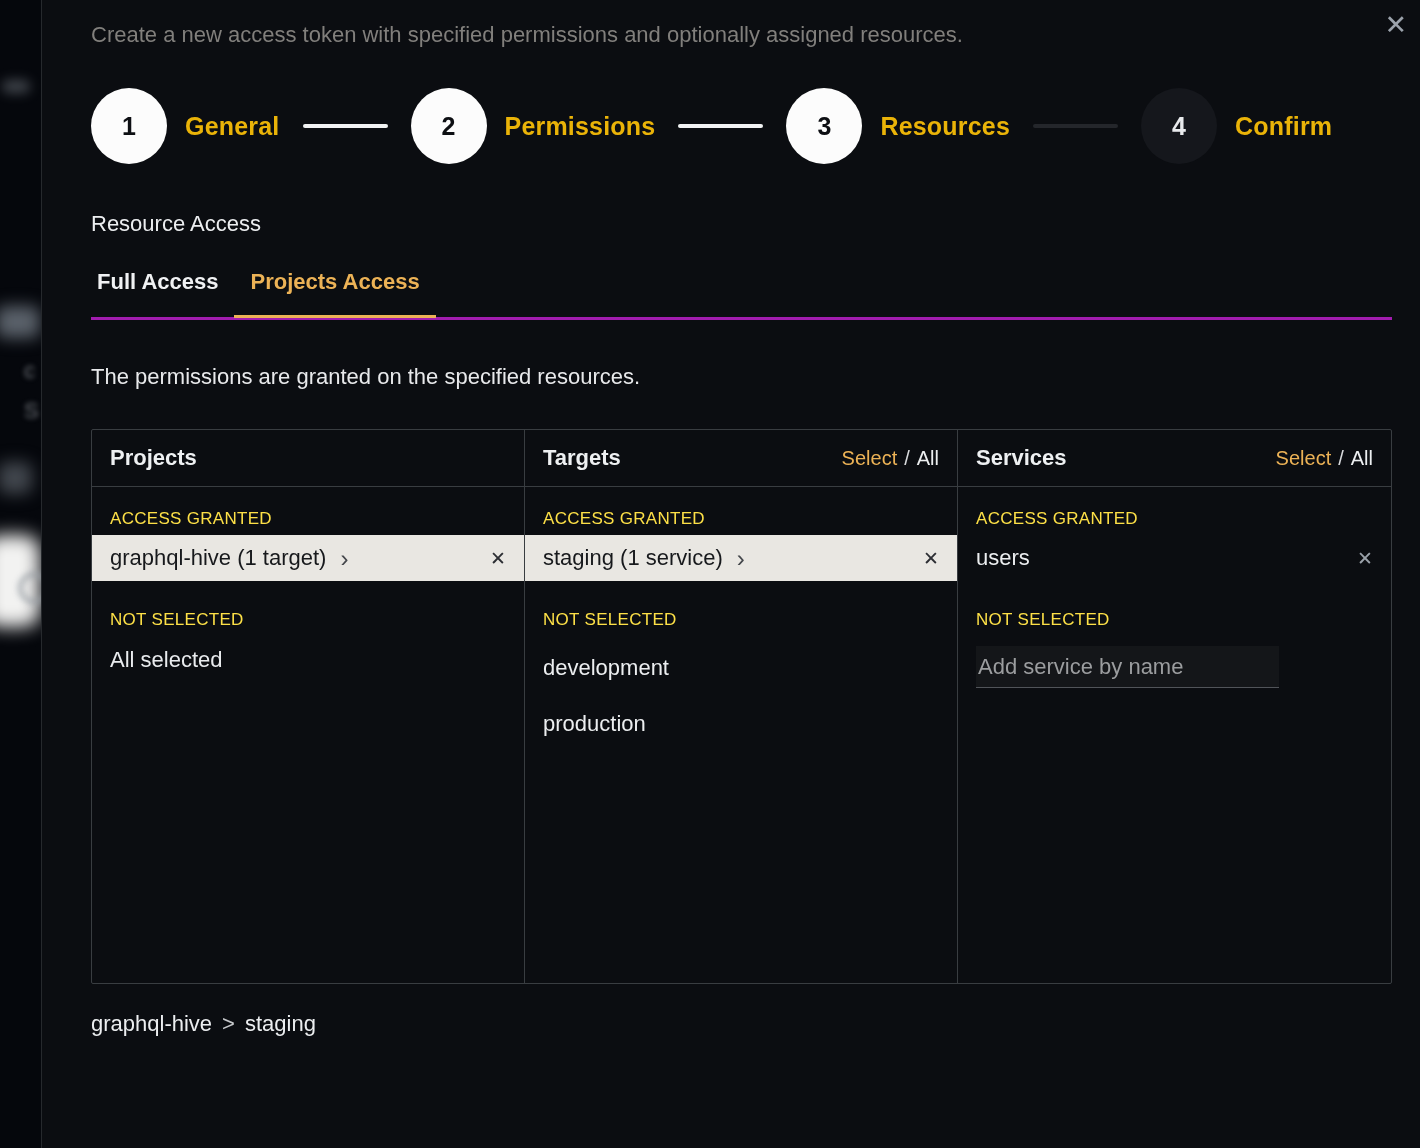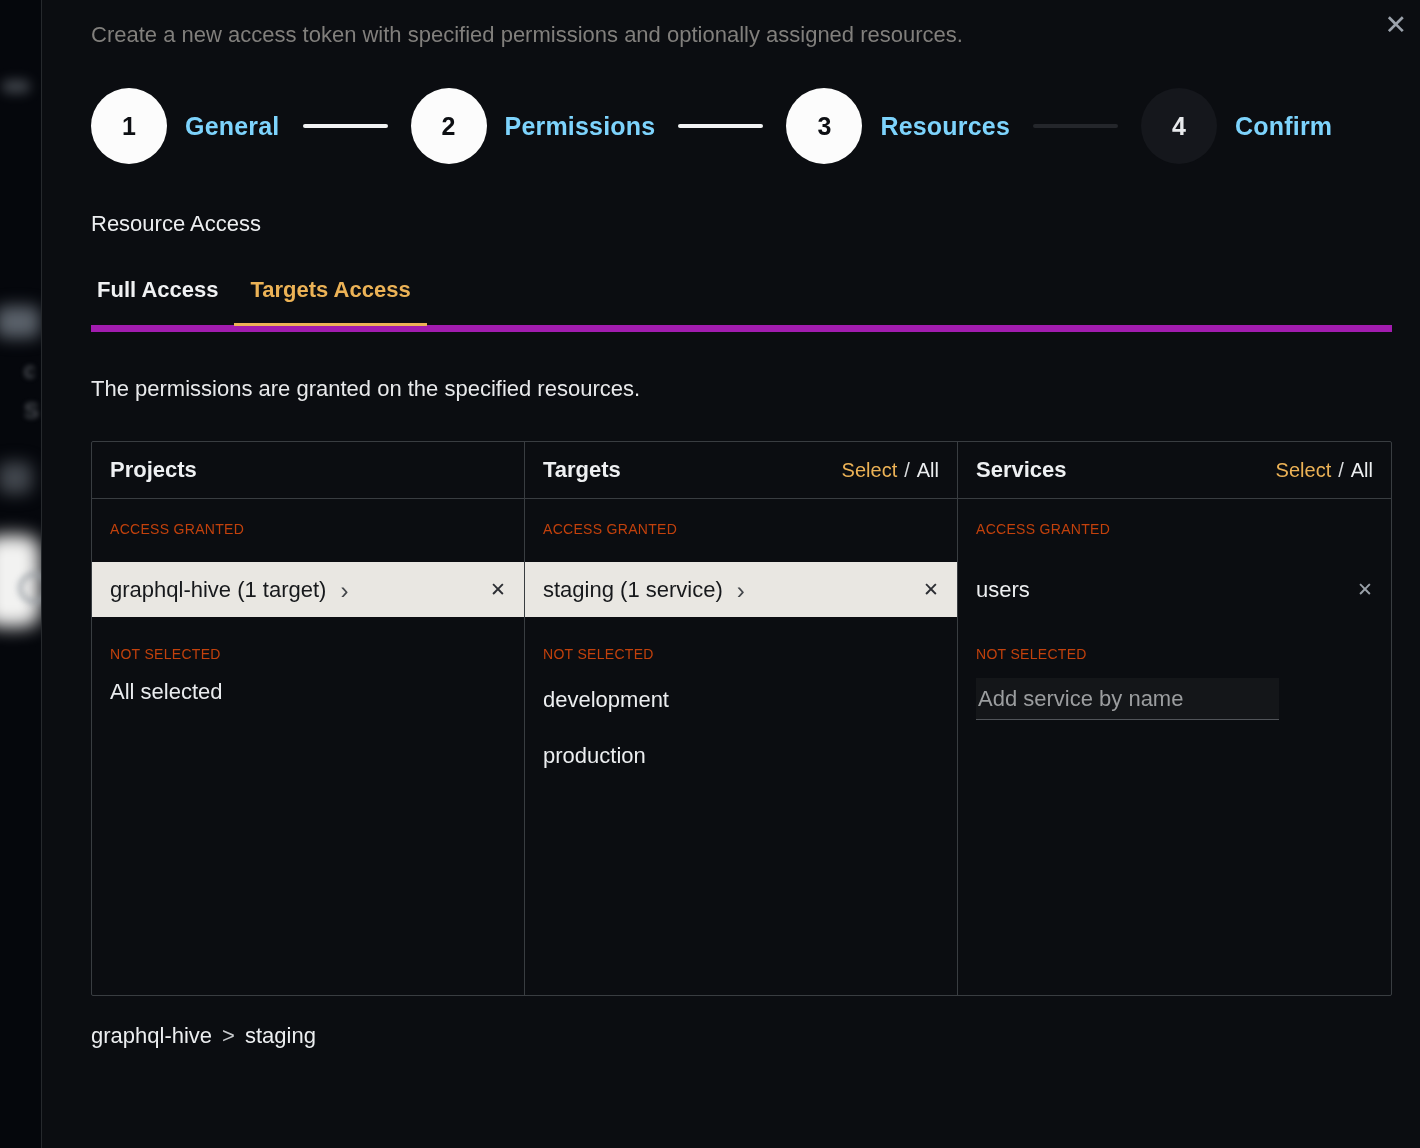"General" .step-label { color: #7dd3fc -> #eab308 }
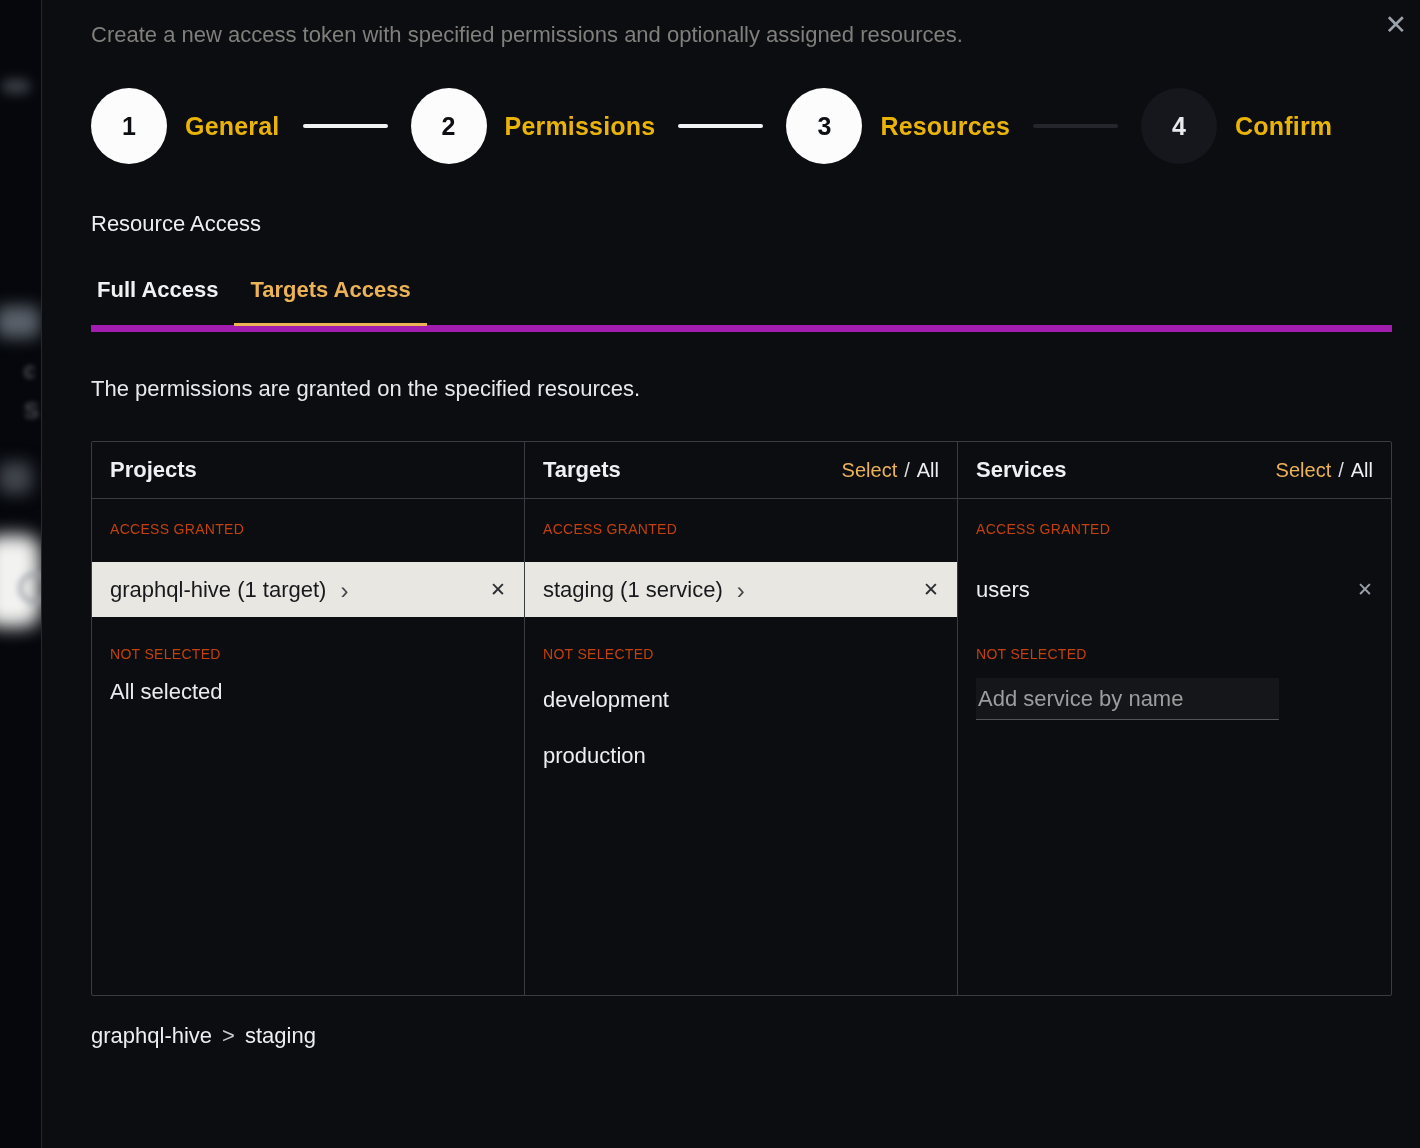"Full Access" .tabs { border-bottom: 7px solid #a21caf -> 3px solid #a21caf; margin-top: 40px -> 32px }
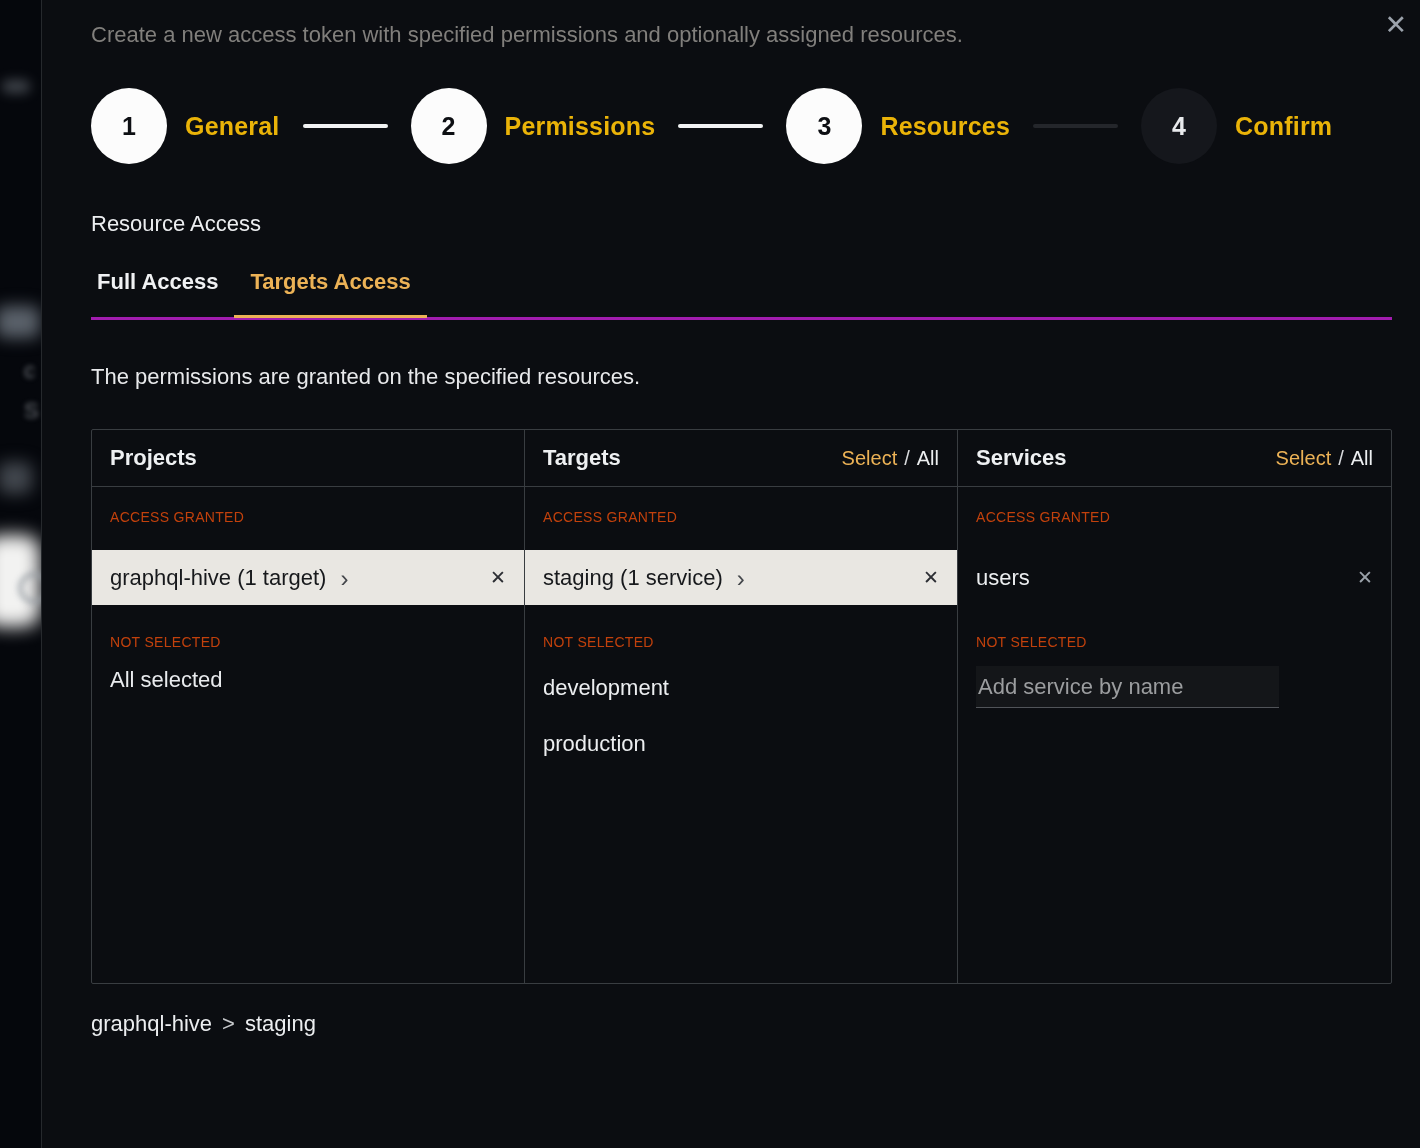"Targets Access" div.tab { text: Targets -> Projects }
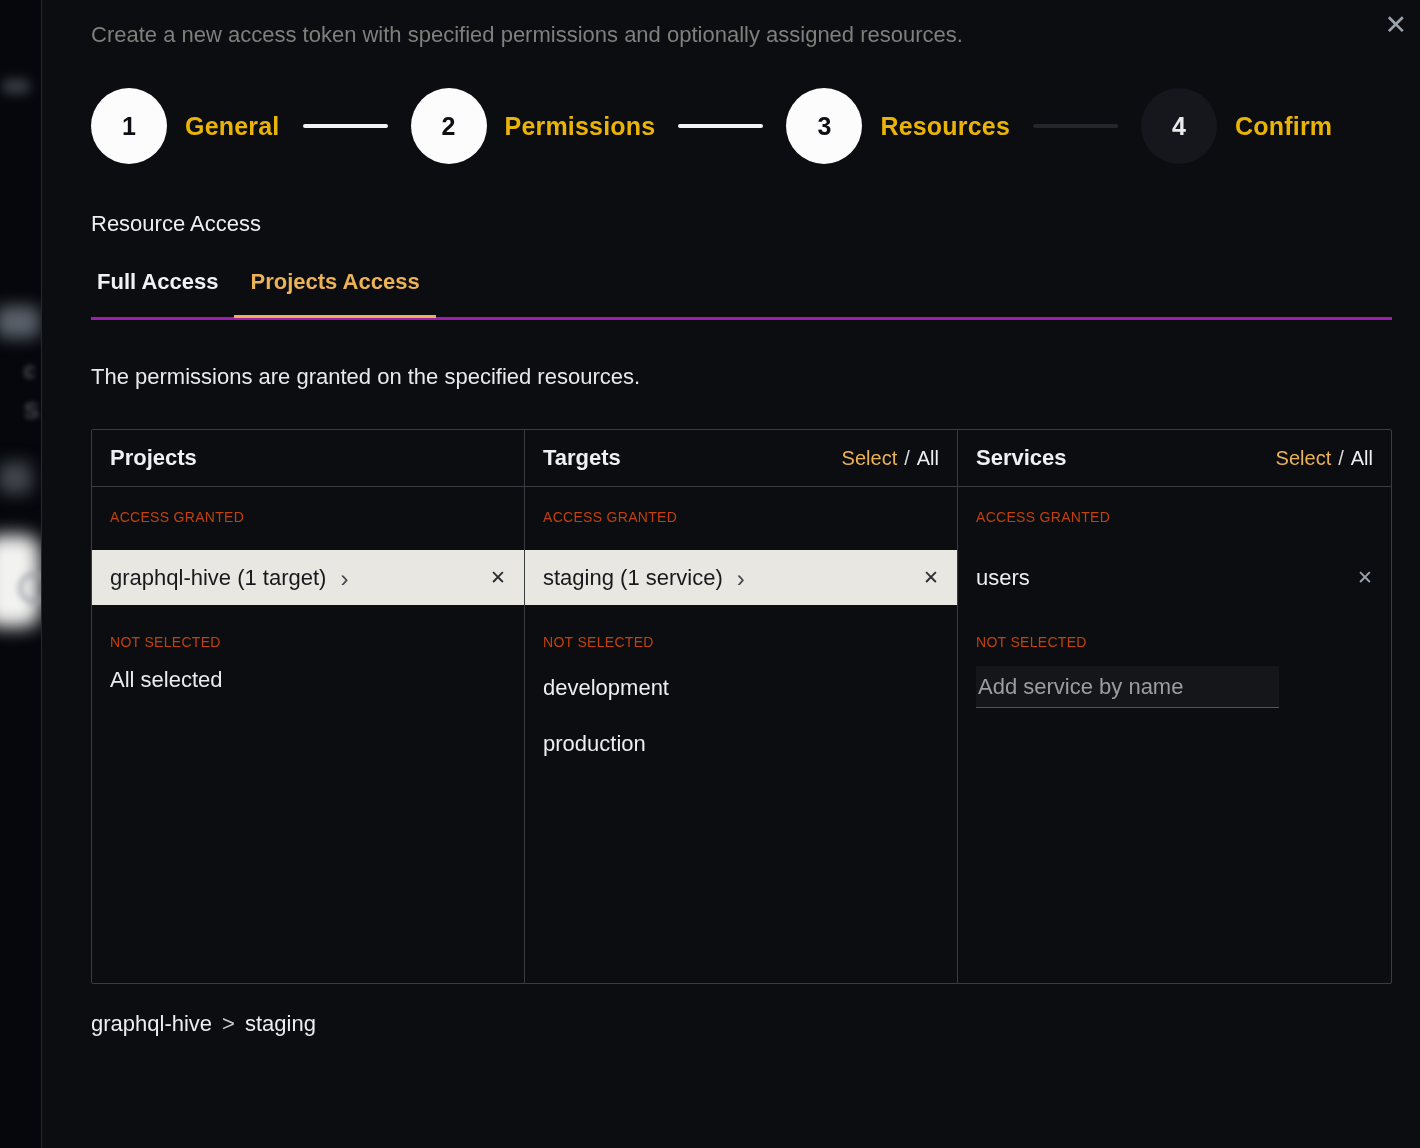"ACCESS GRANTED" .group-label { color: #c2410c -> #fde047; font-size: 14px -> 17px }
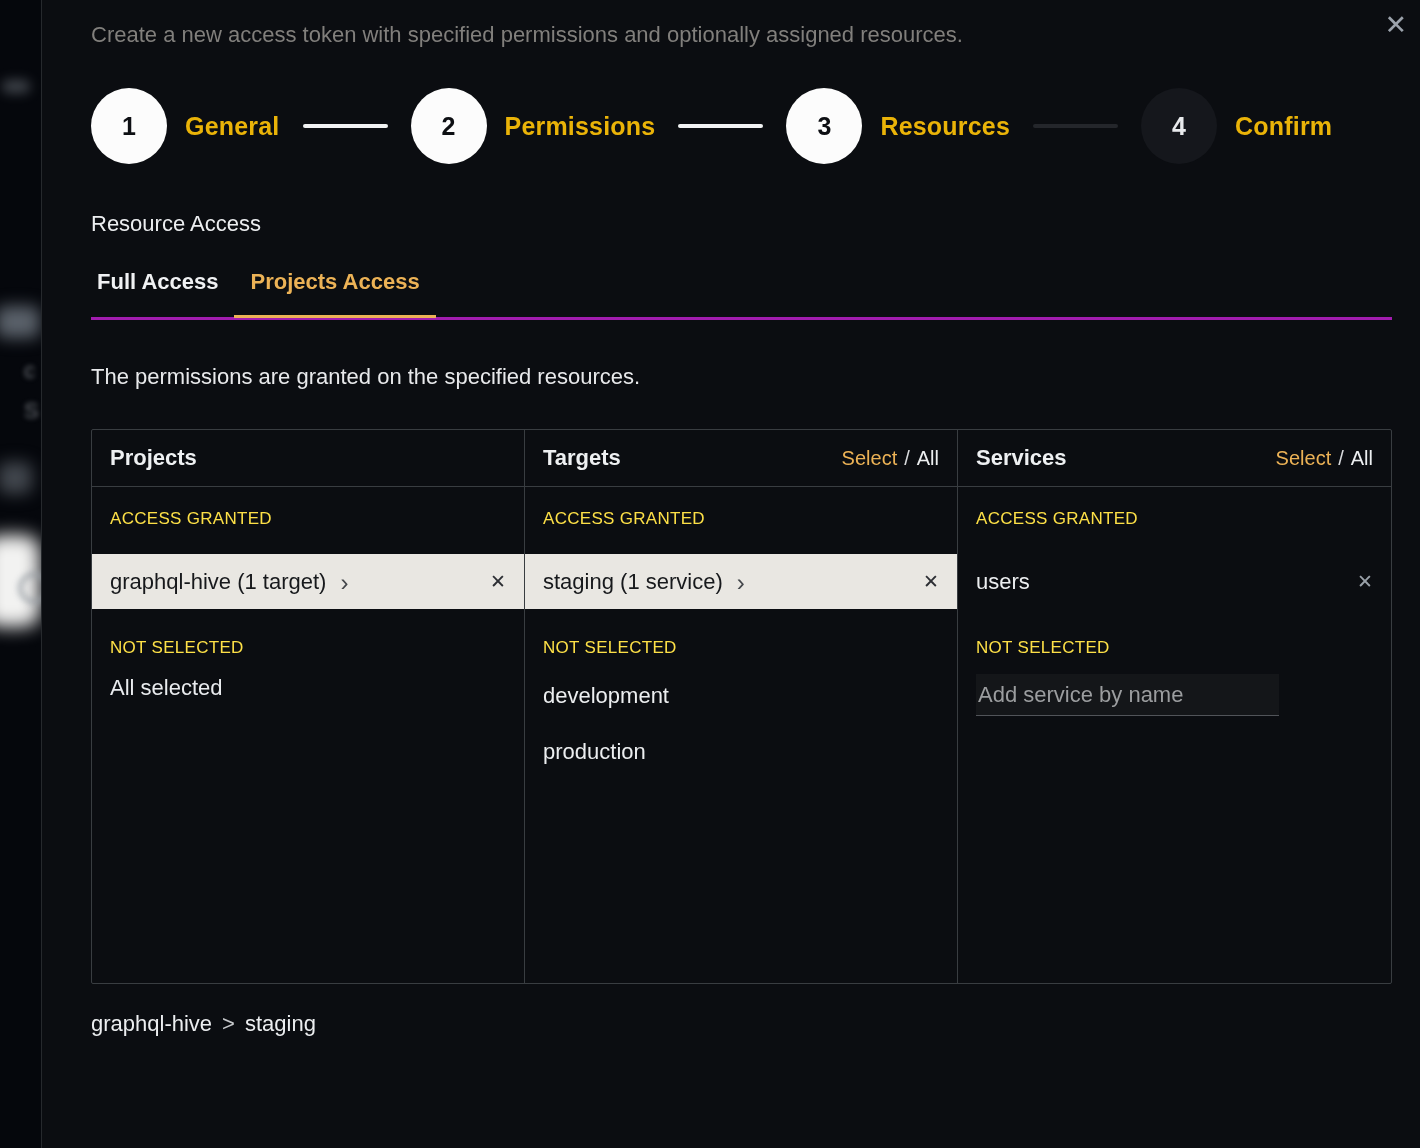"graphql-hive (1 target)" .granted-row { height: 55px -> 46px; margin-top: 25px -> 6px }
